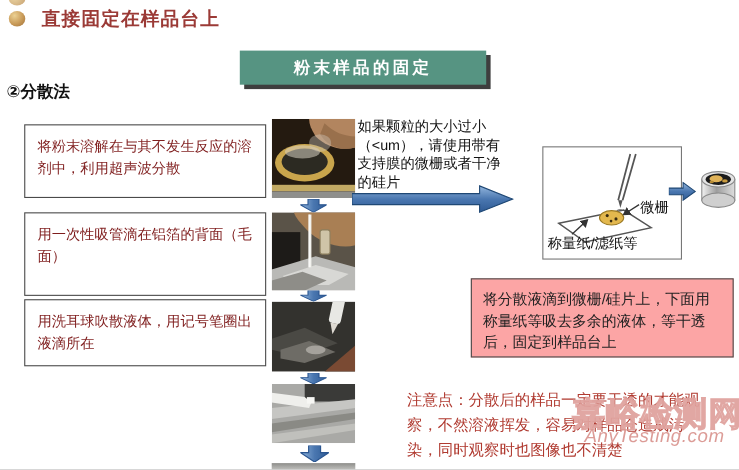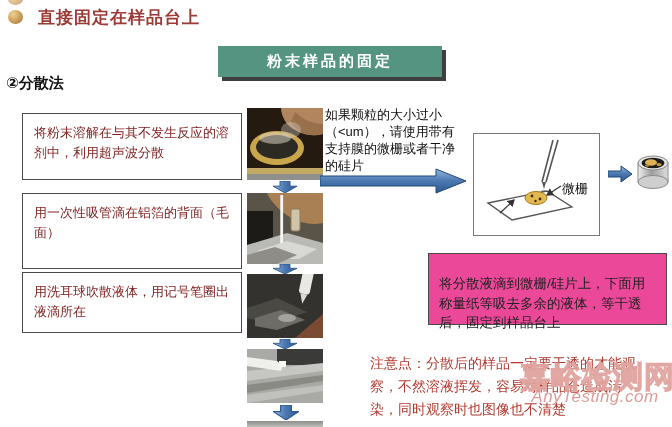"微栅" .diagram-box { left: 473px -> 493px }
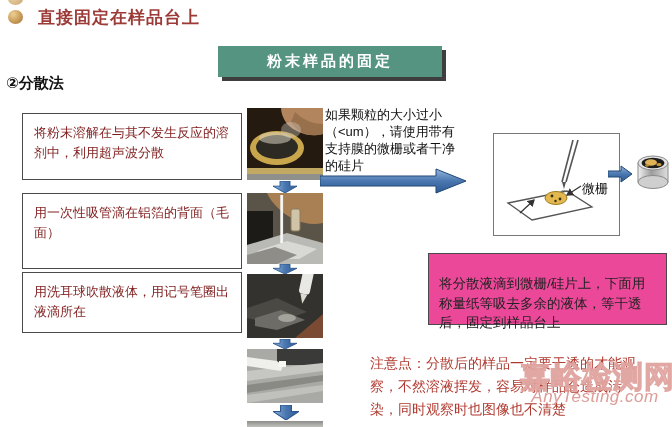"称量纸/滤纸等" span.diagram-label-paper { html: none -> <span>称量纸/滤纸等</span> }
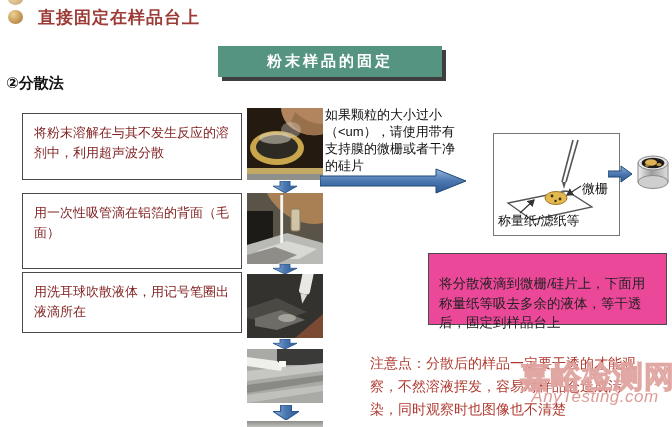"将分散液滴到微栅/硅片上，下面用称量纸等吸去多余的液体，等干透后，固定到样品台上" .result-box { background: #ec4899 -> #fca5a5; padding: 20px 10px -> 8px 10px }
